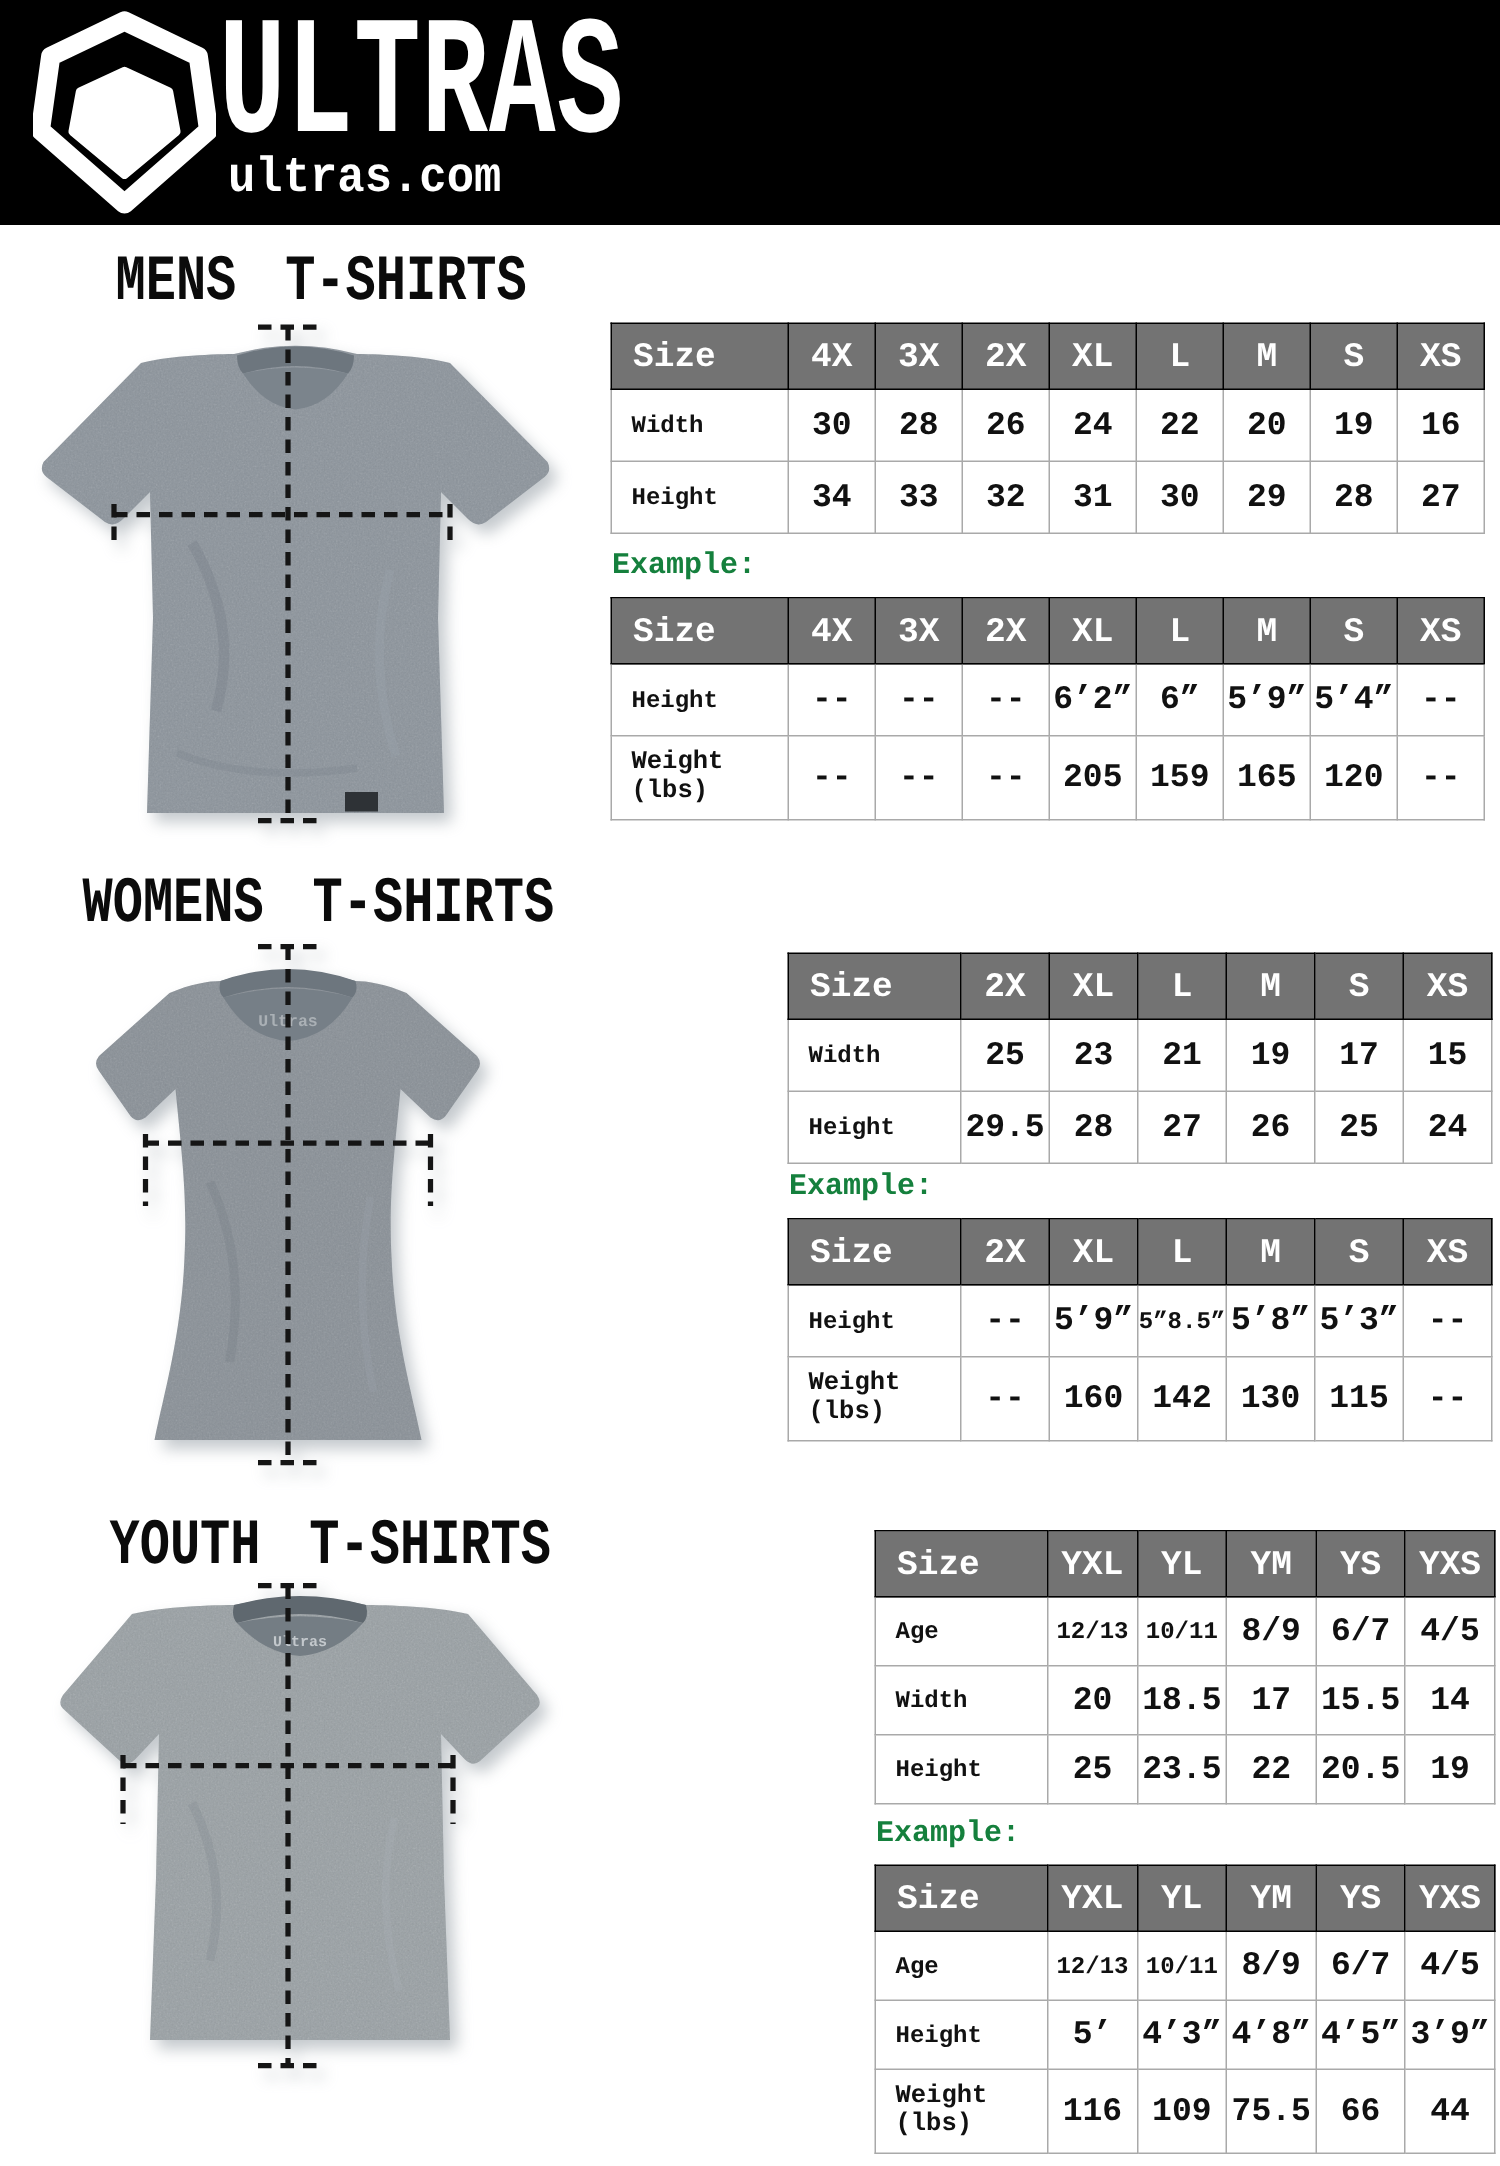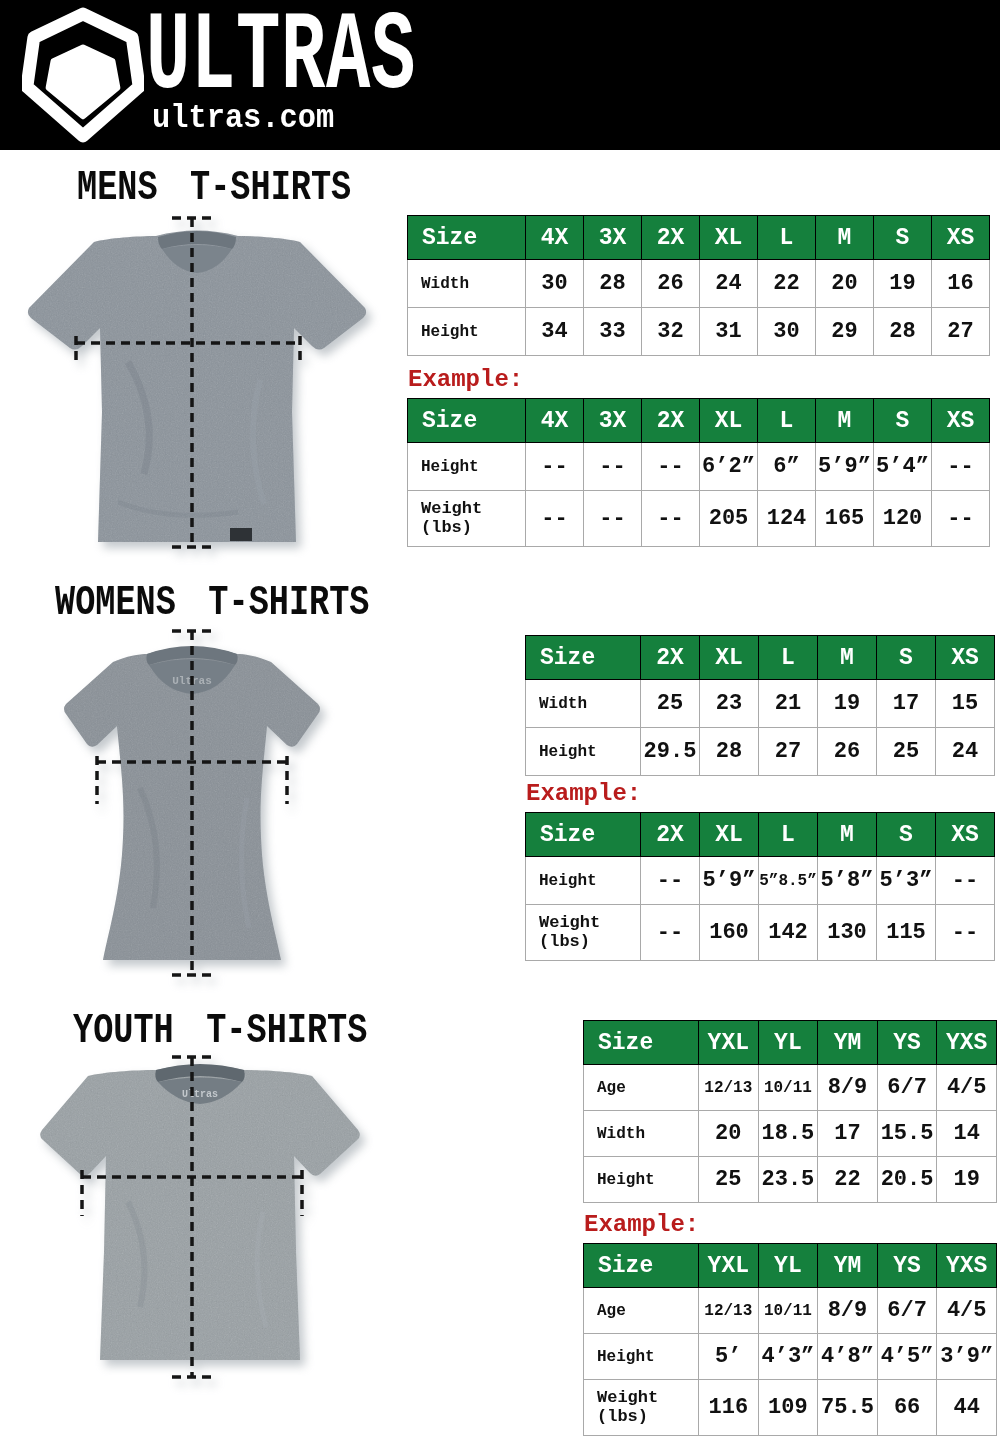"Size" table.size-table thead th { background: #15803d -> #737373 }
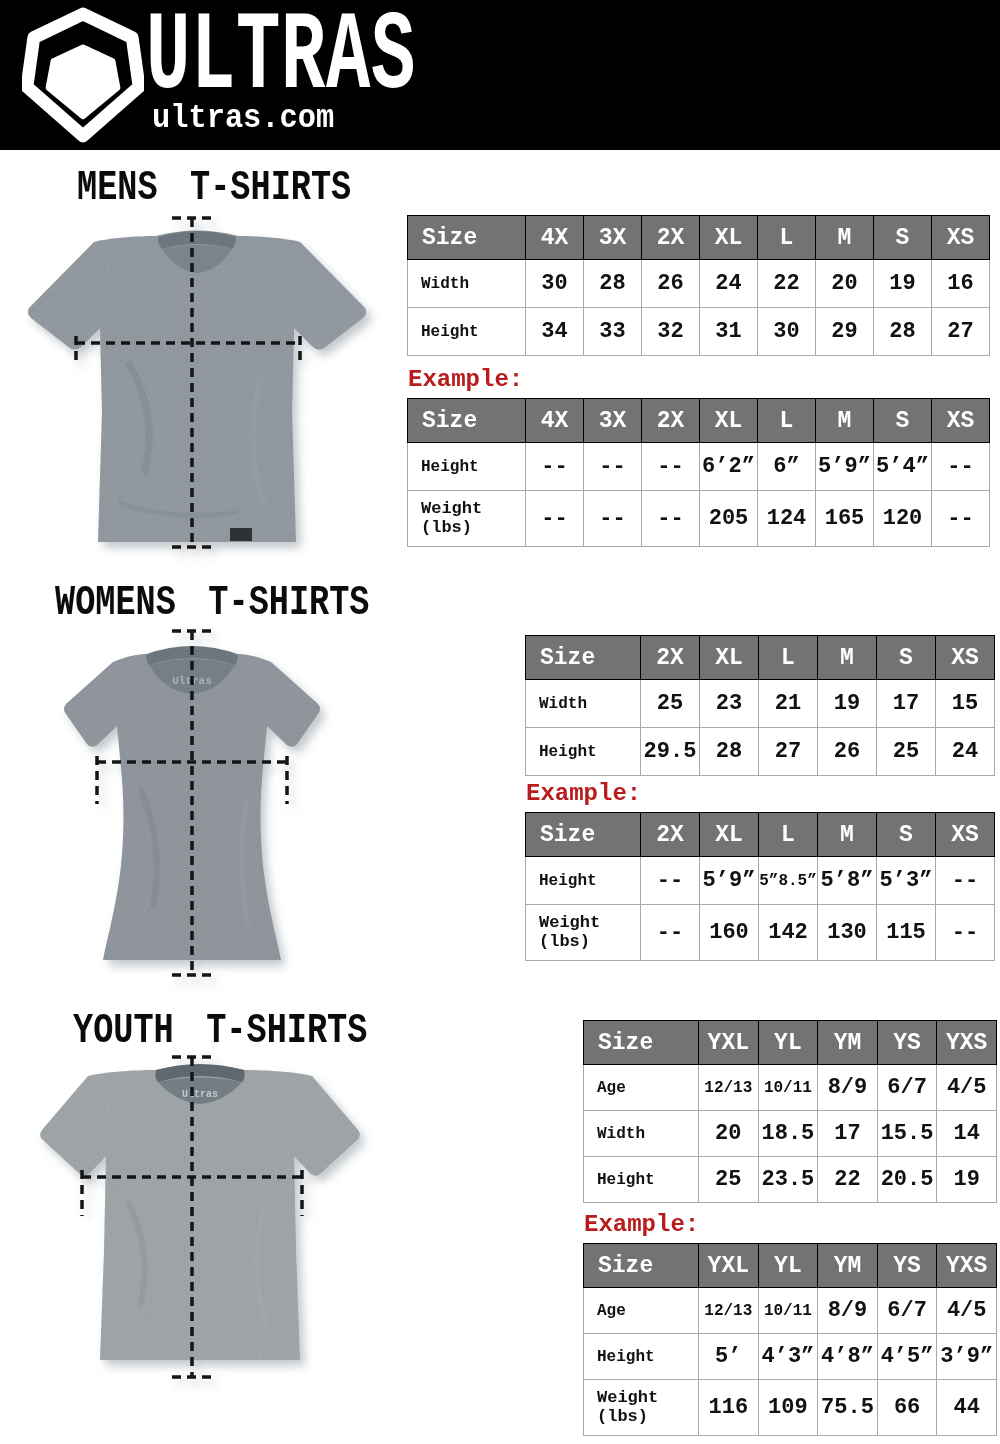"Example:" .example-label { color: #b91c1c -> #15803d; font-size: 24px -> 20px }
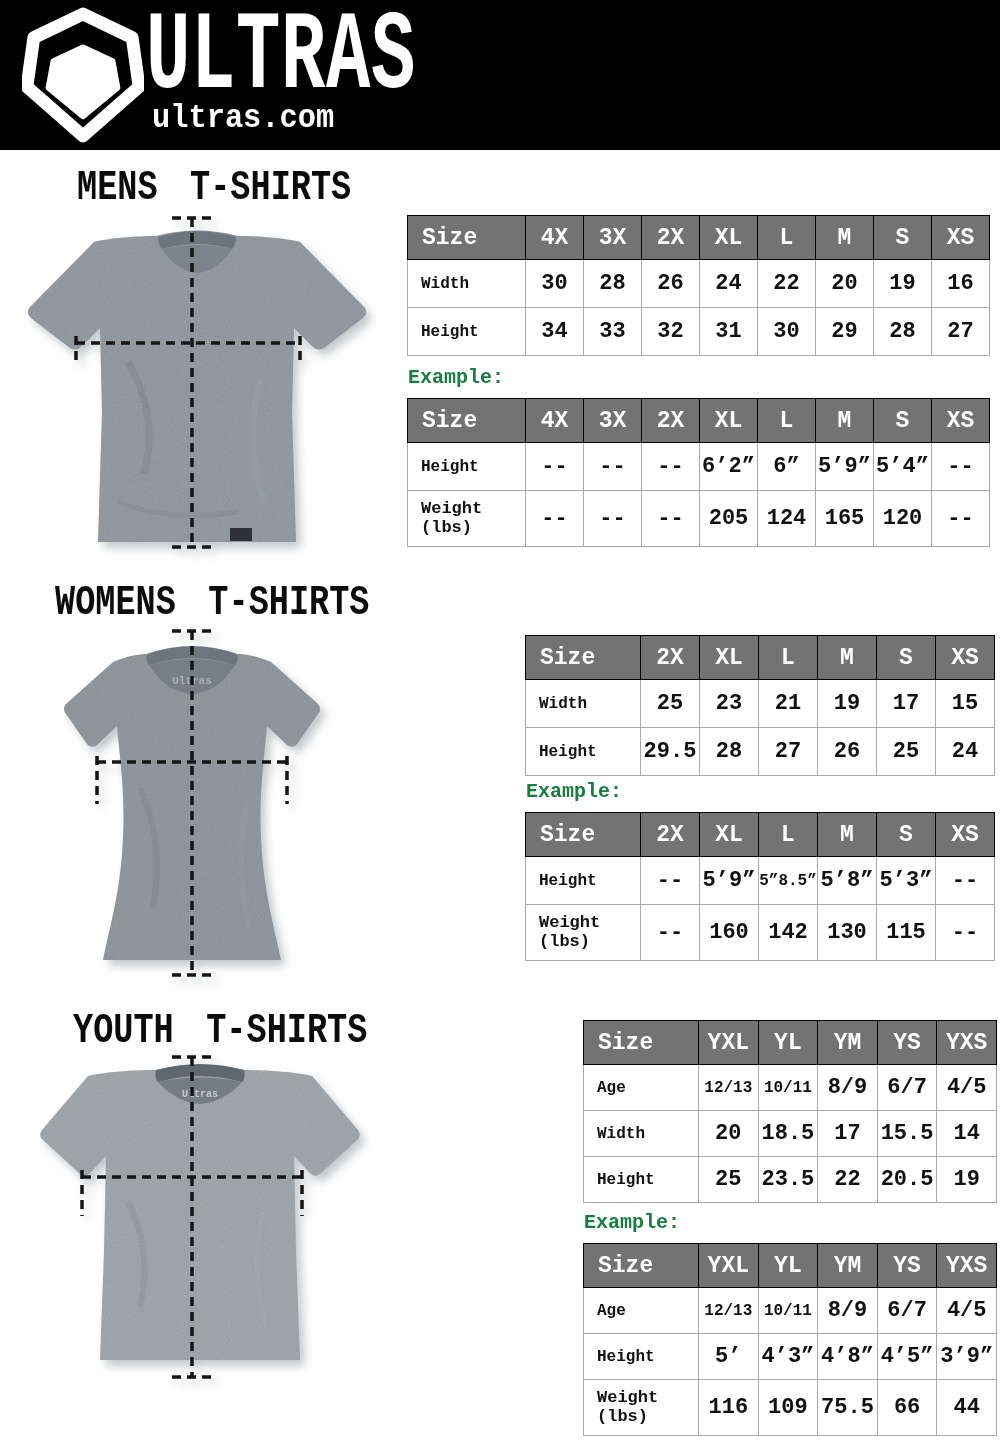"124" td { text: 124 -> 159 }
